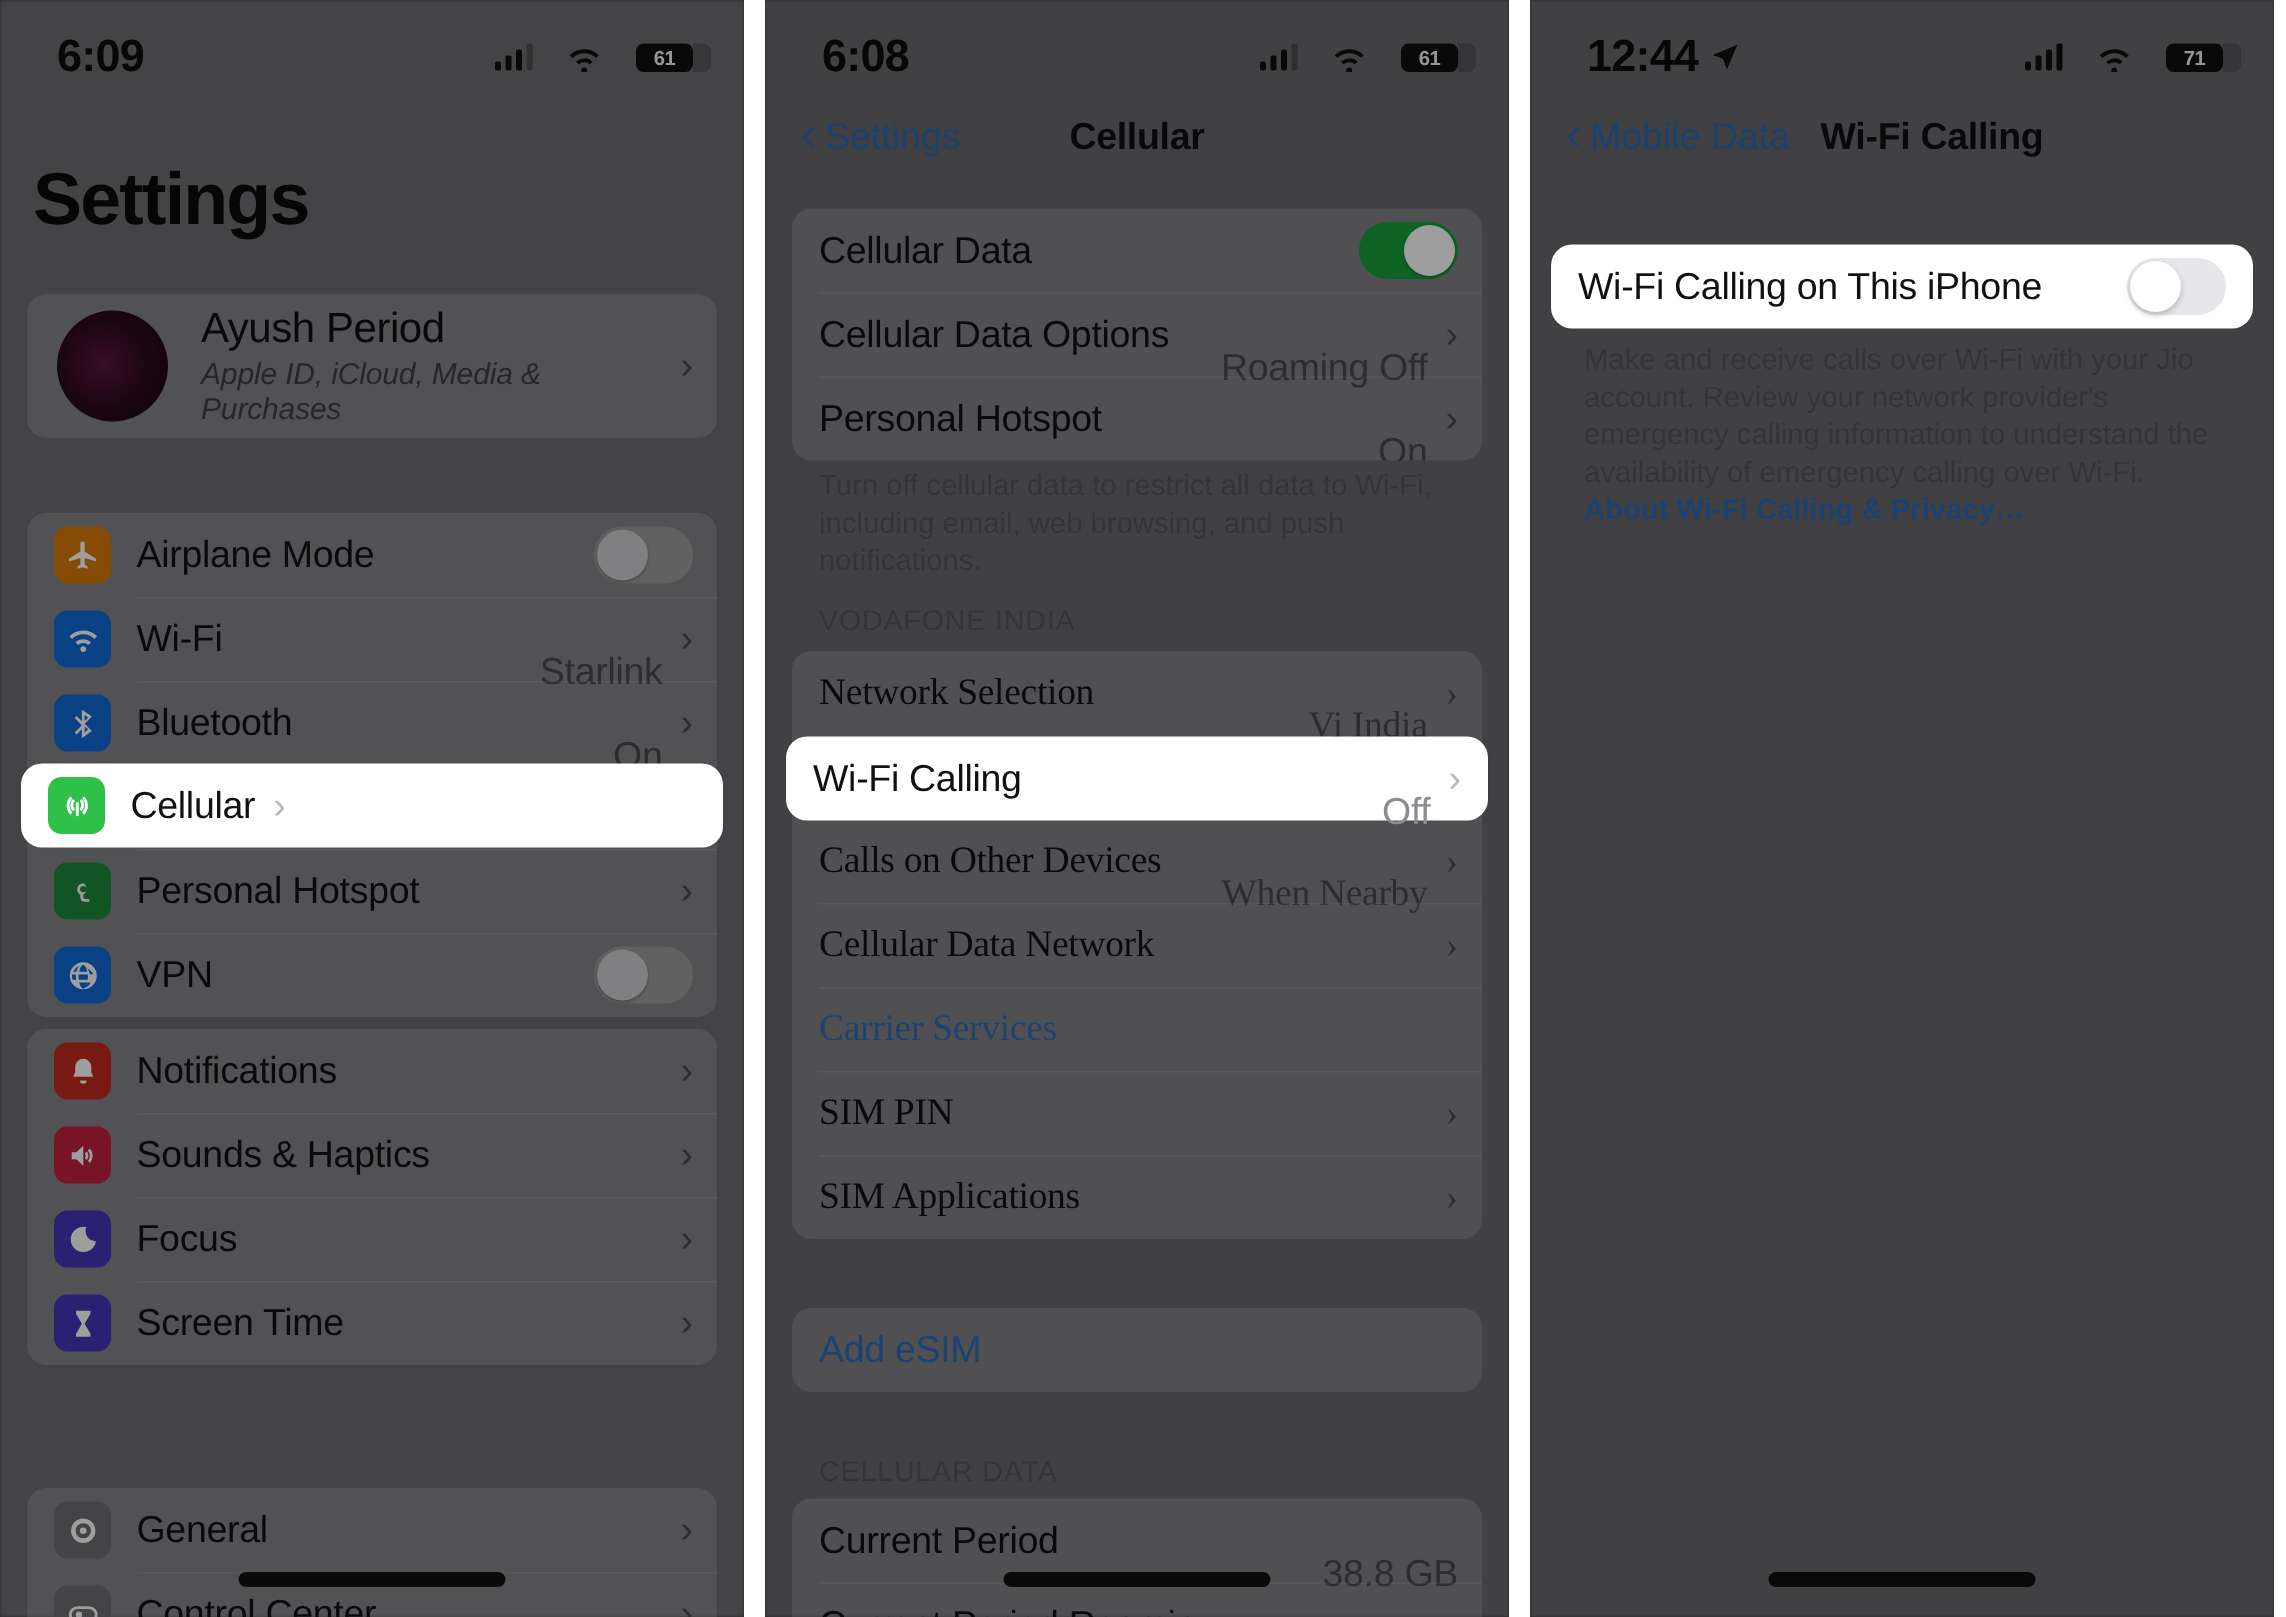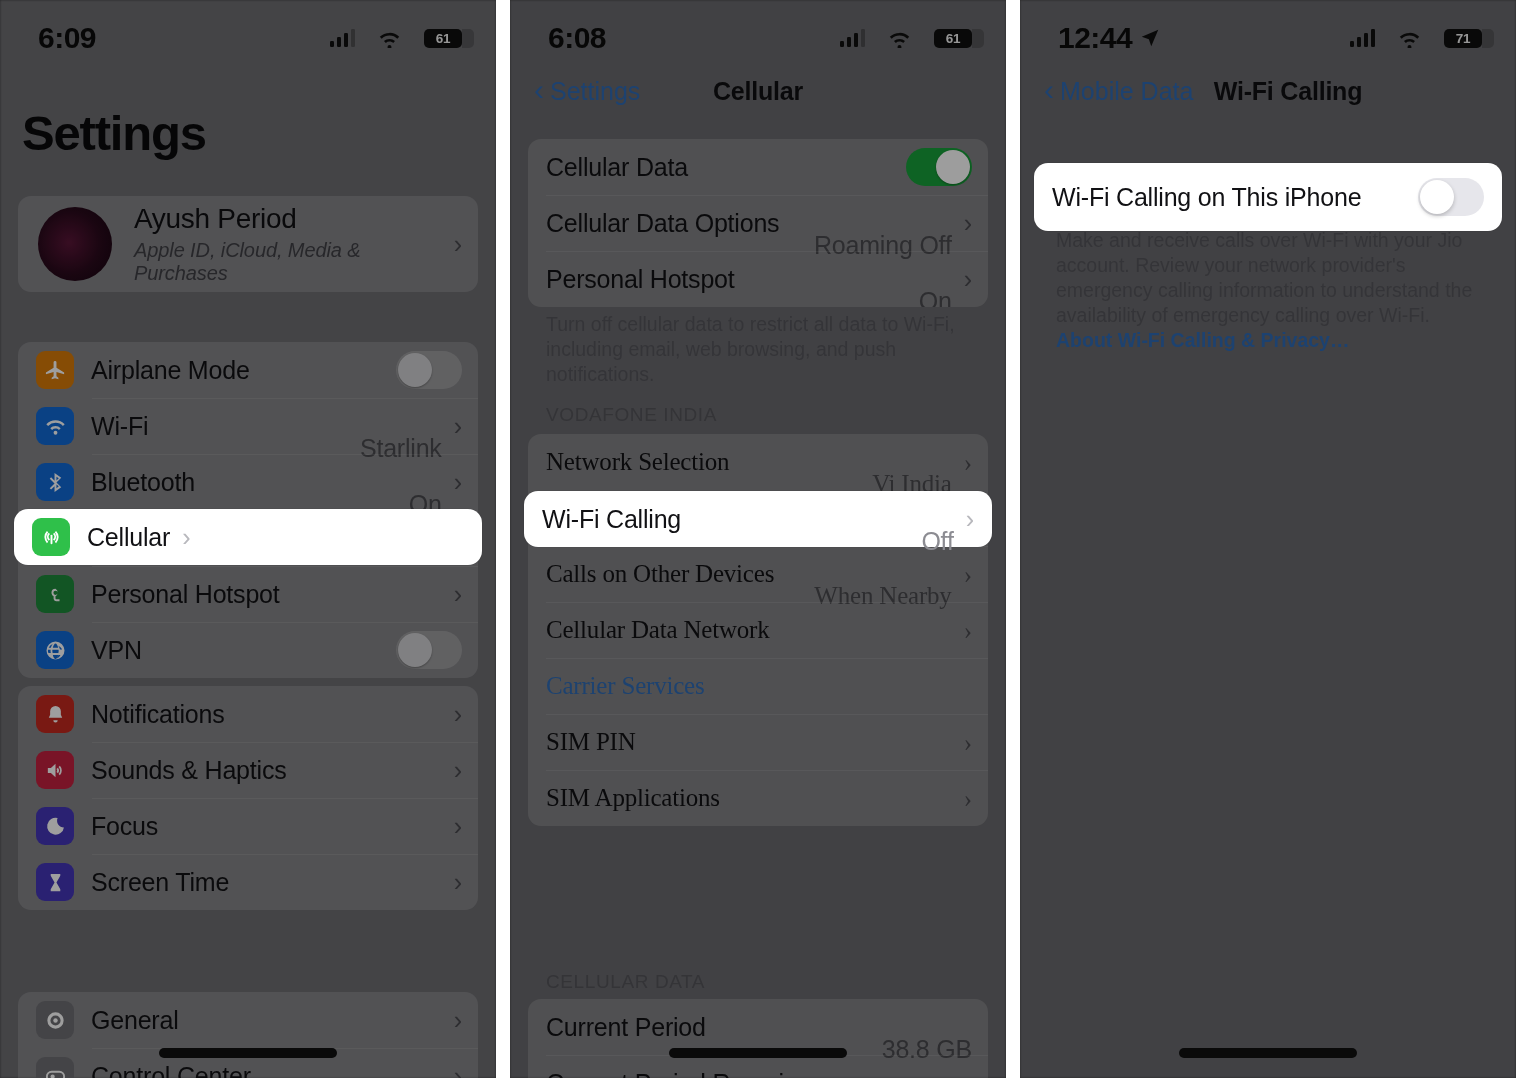"Wi-Fi Calling on This iPhone" div.hl { height: 68px -> 56px }
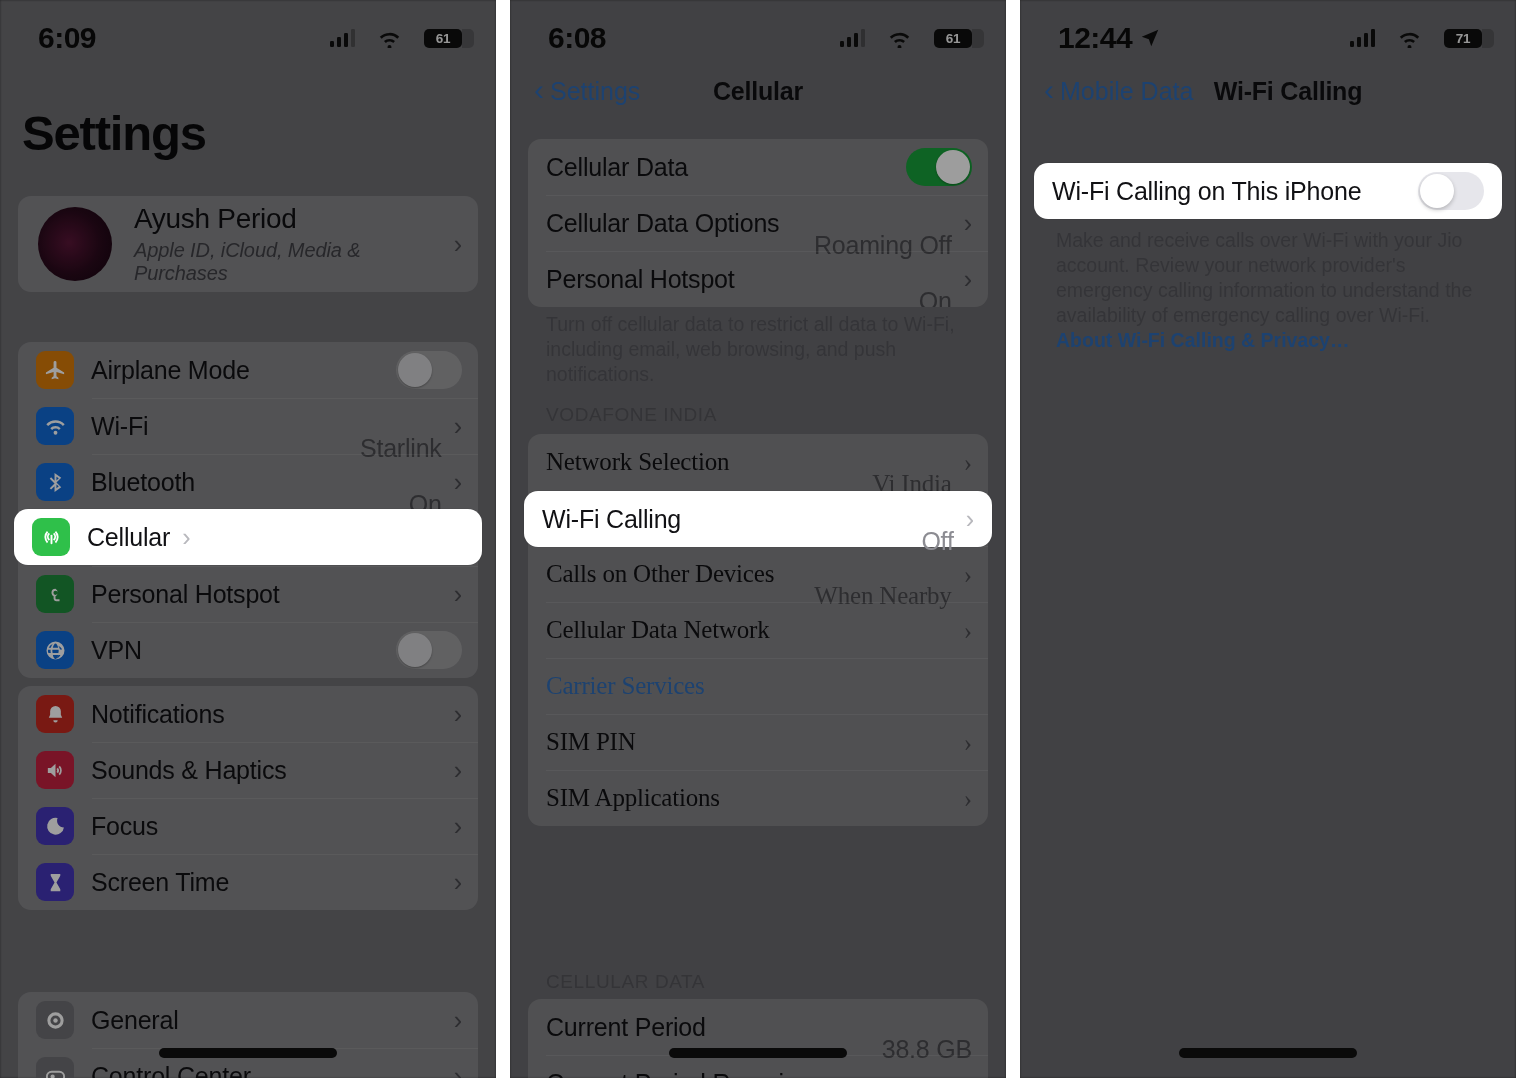"Add eSIM" div.group { html: none -> <div> <div> <div>Add eSIM</div> </div> </div> }
